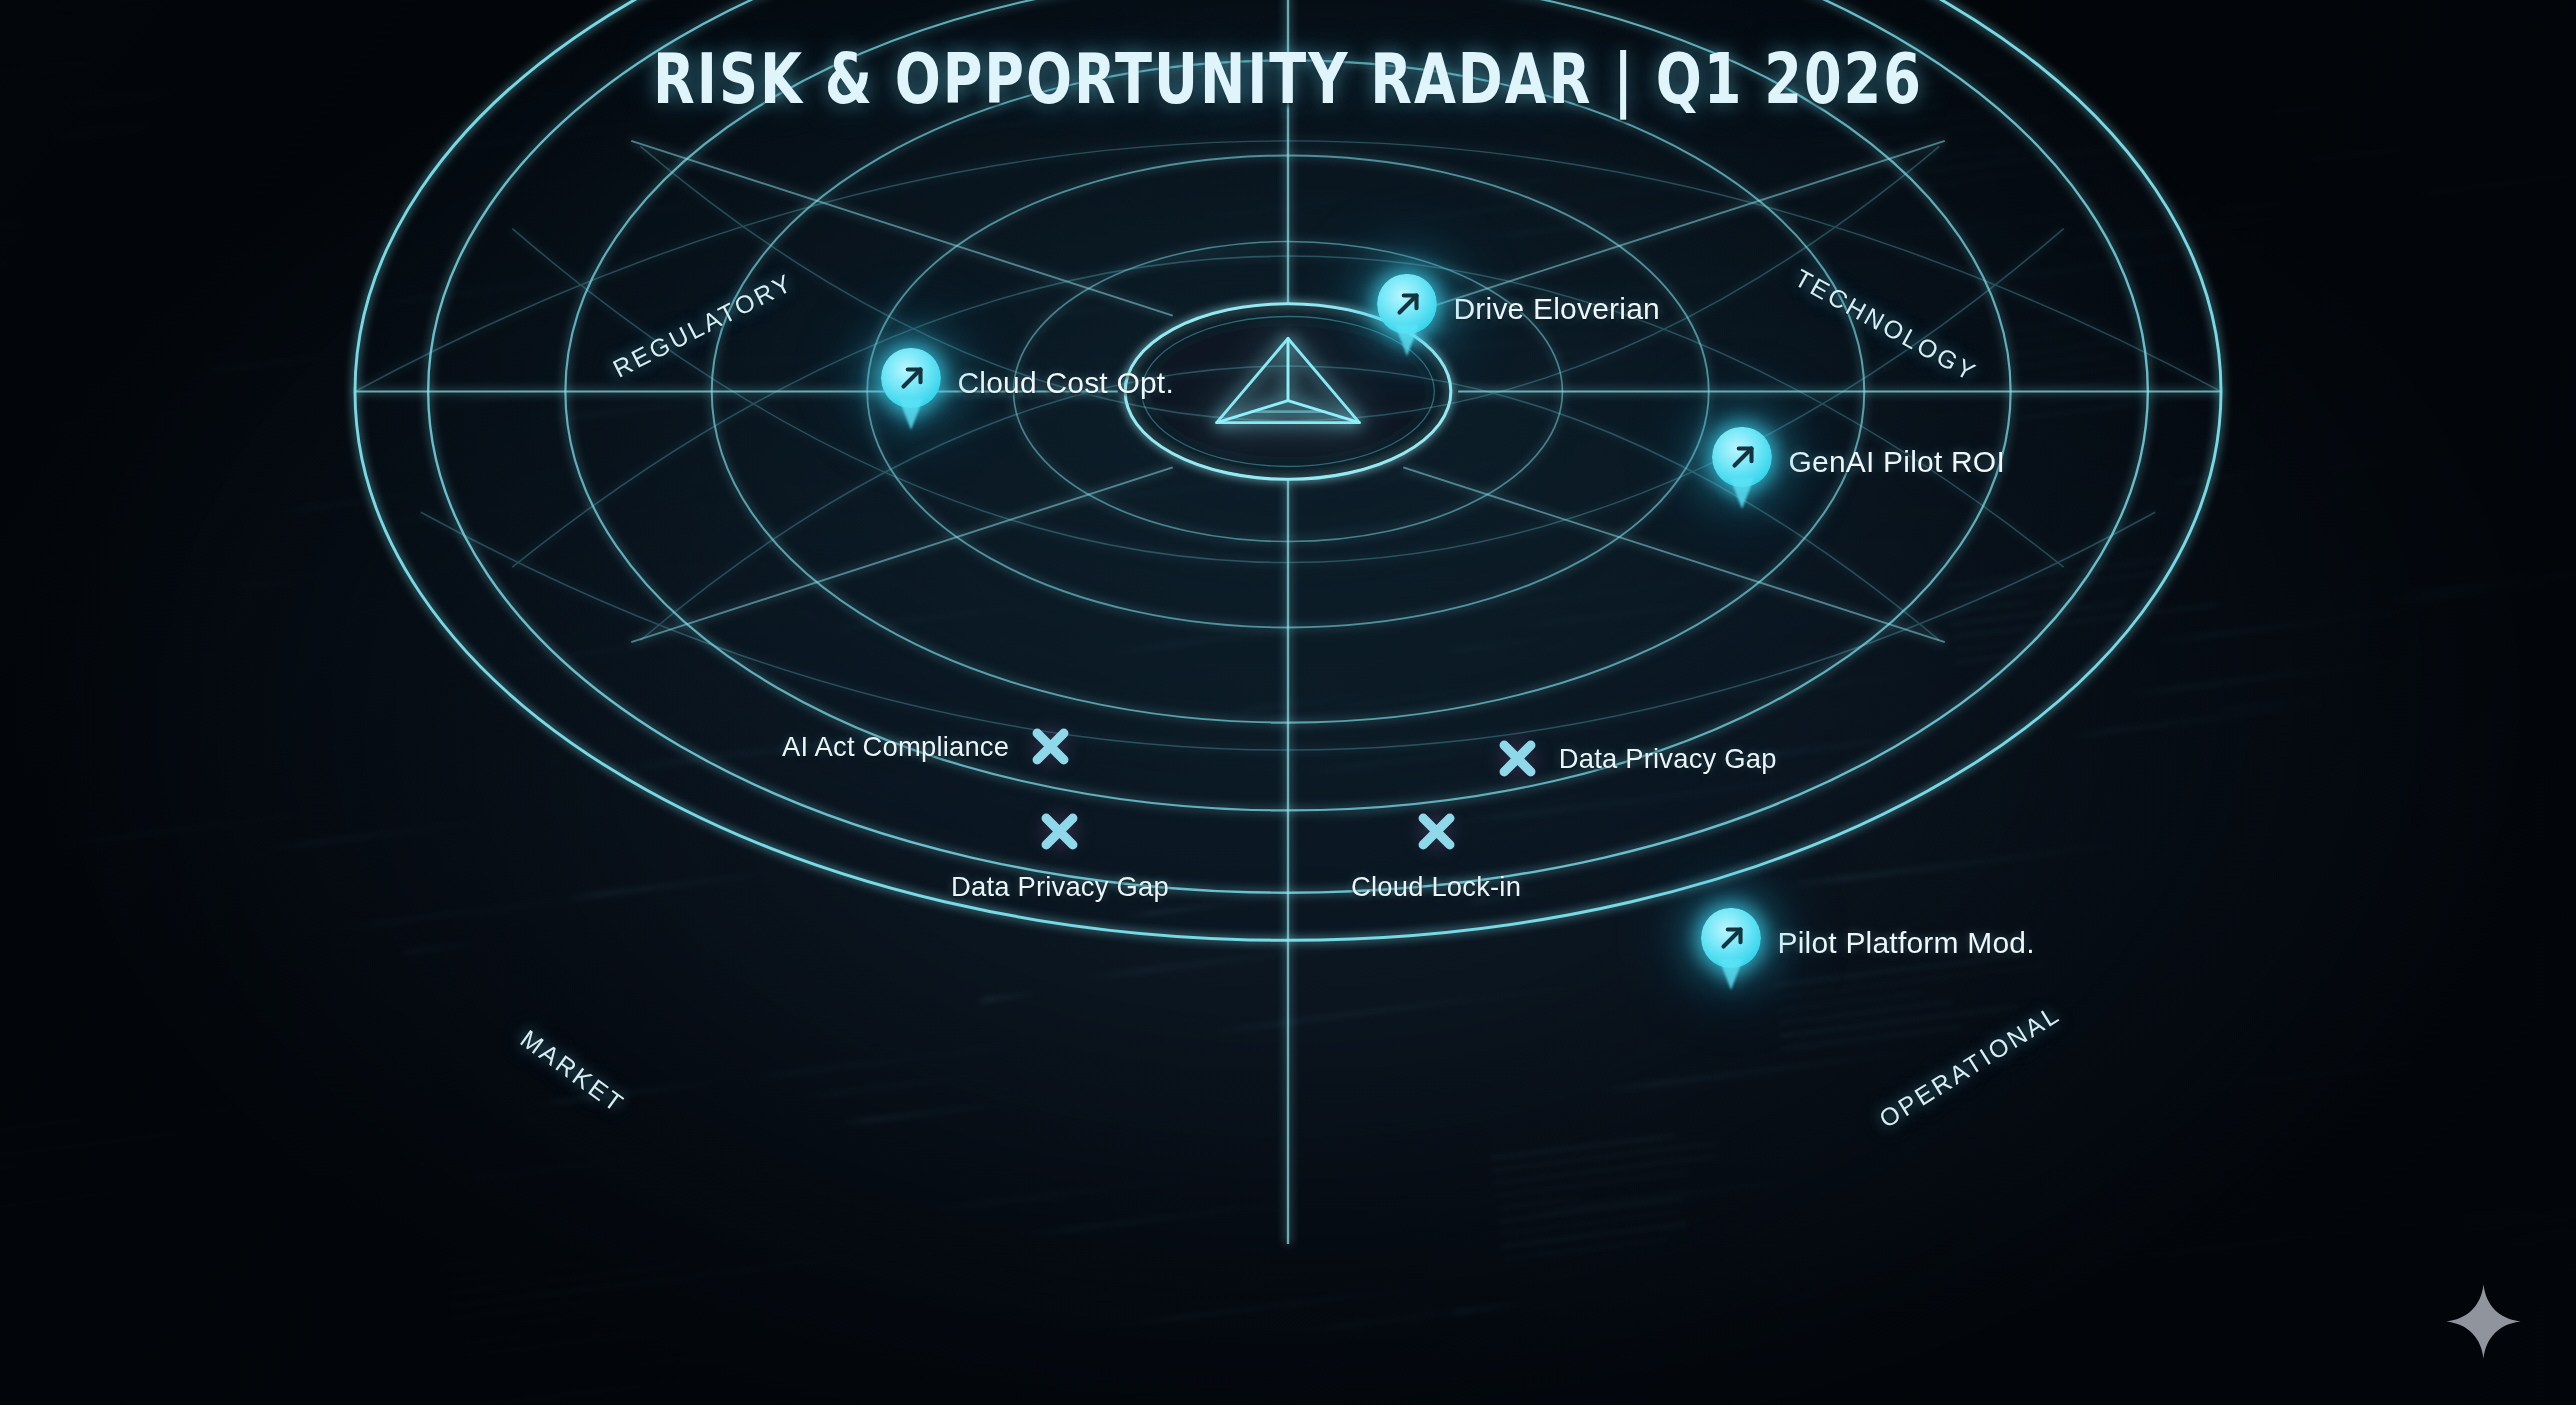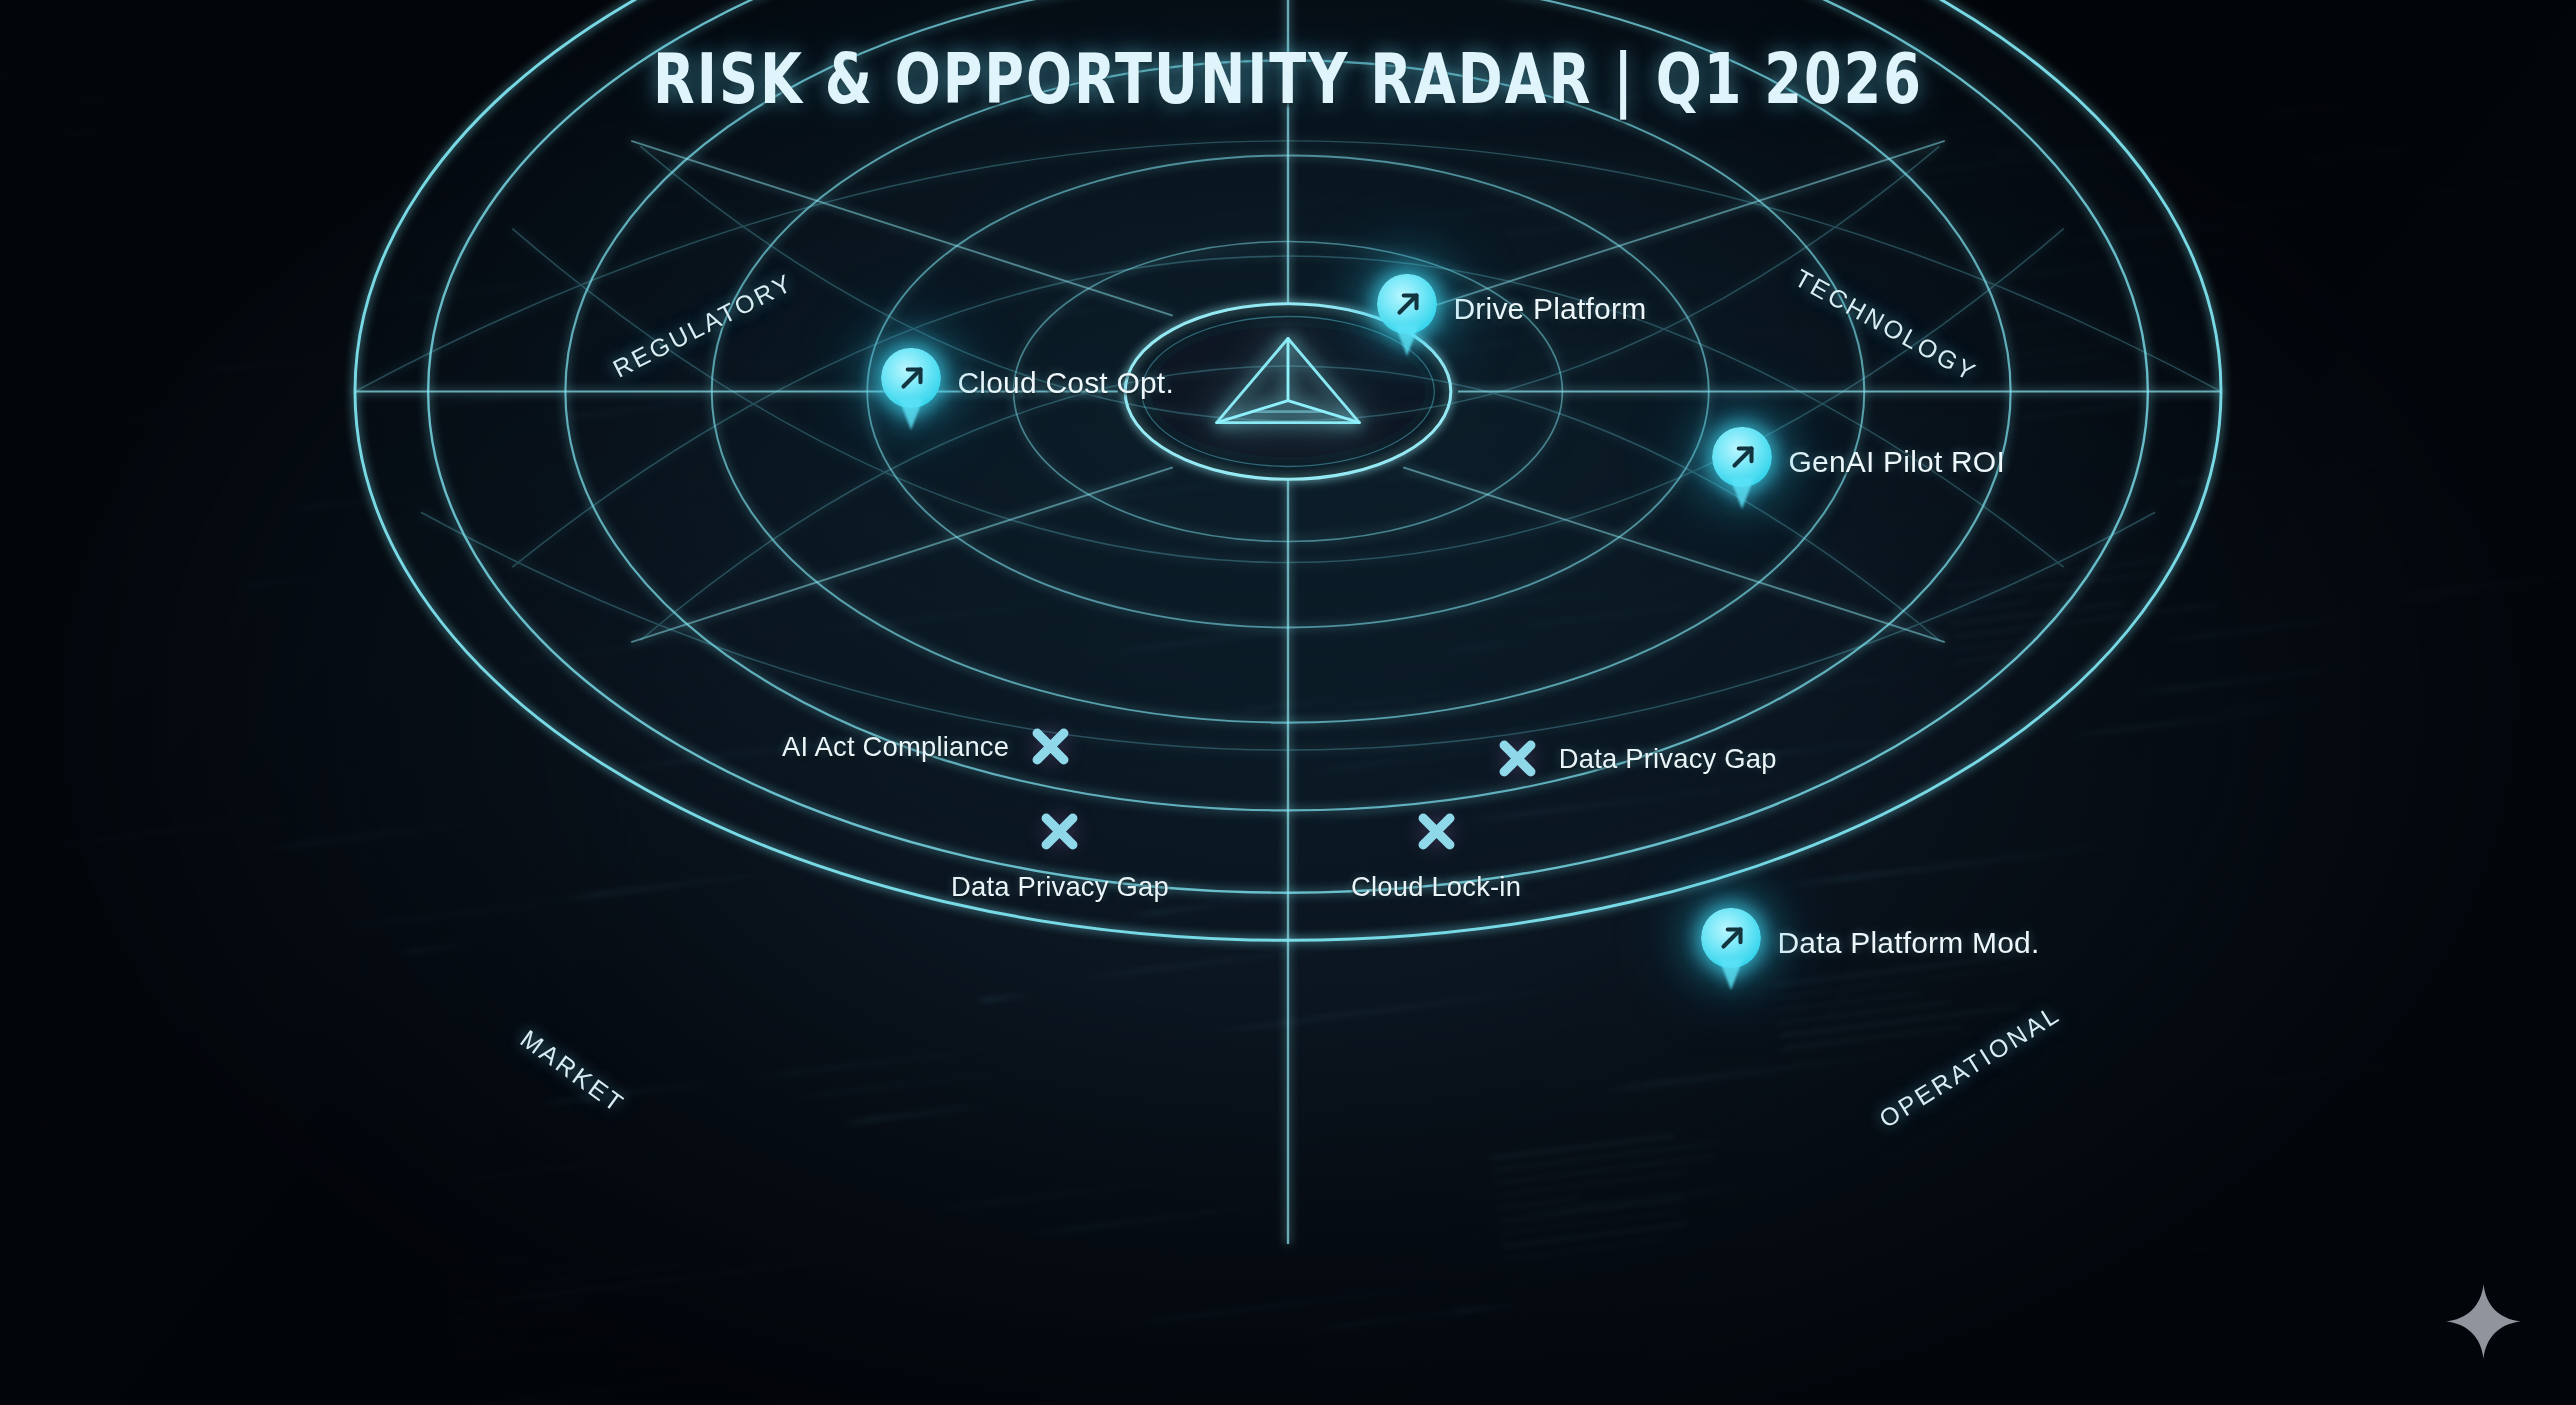"Drive Platform" span.pin-label { text: Platform -> Eloverian }
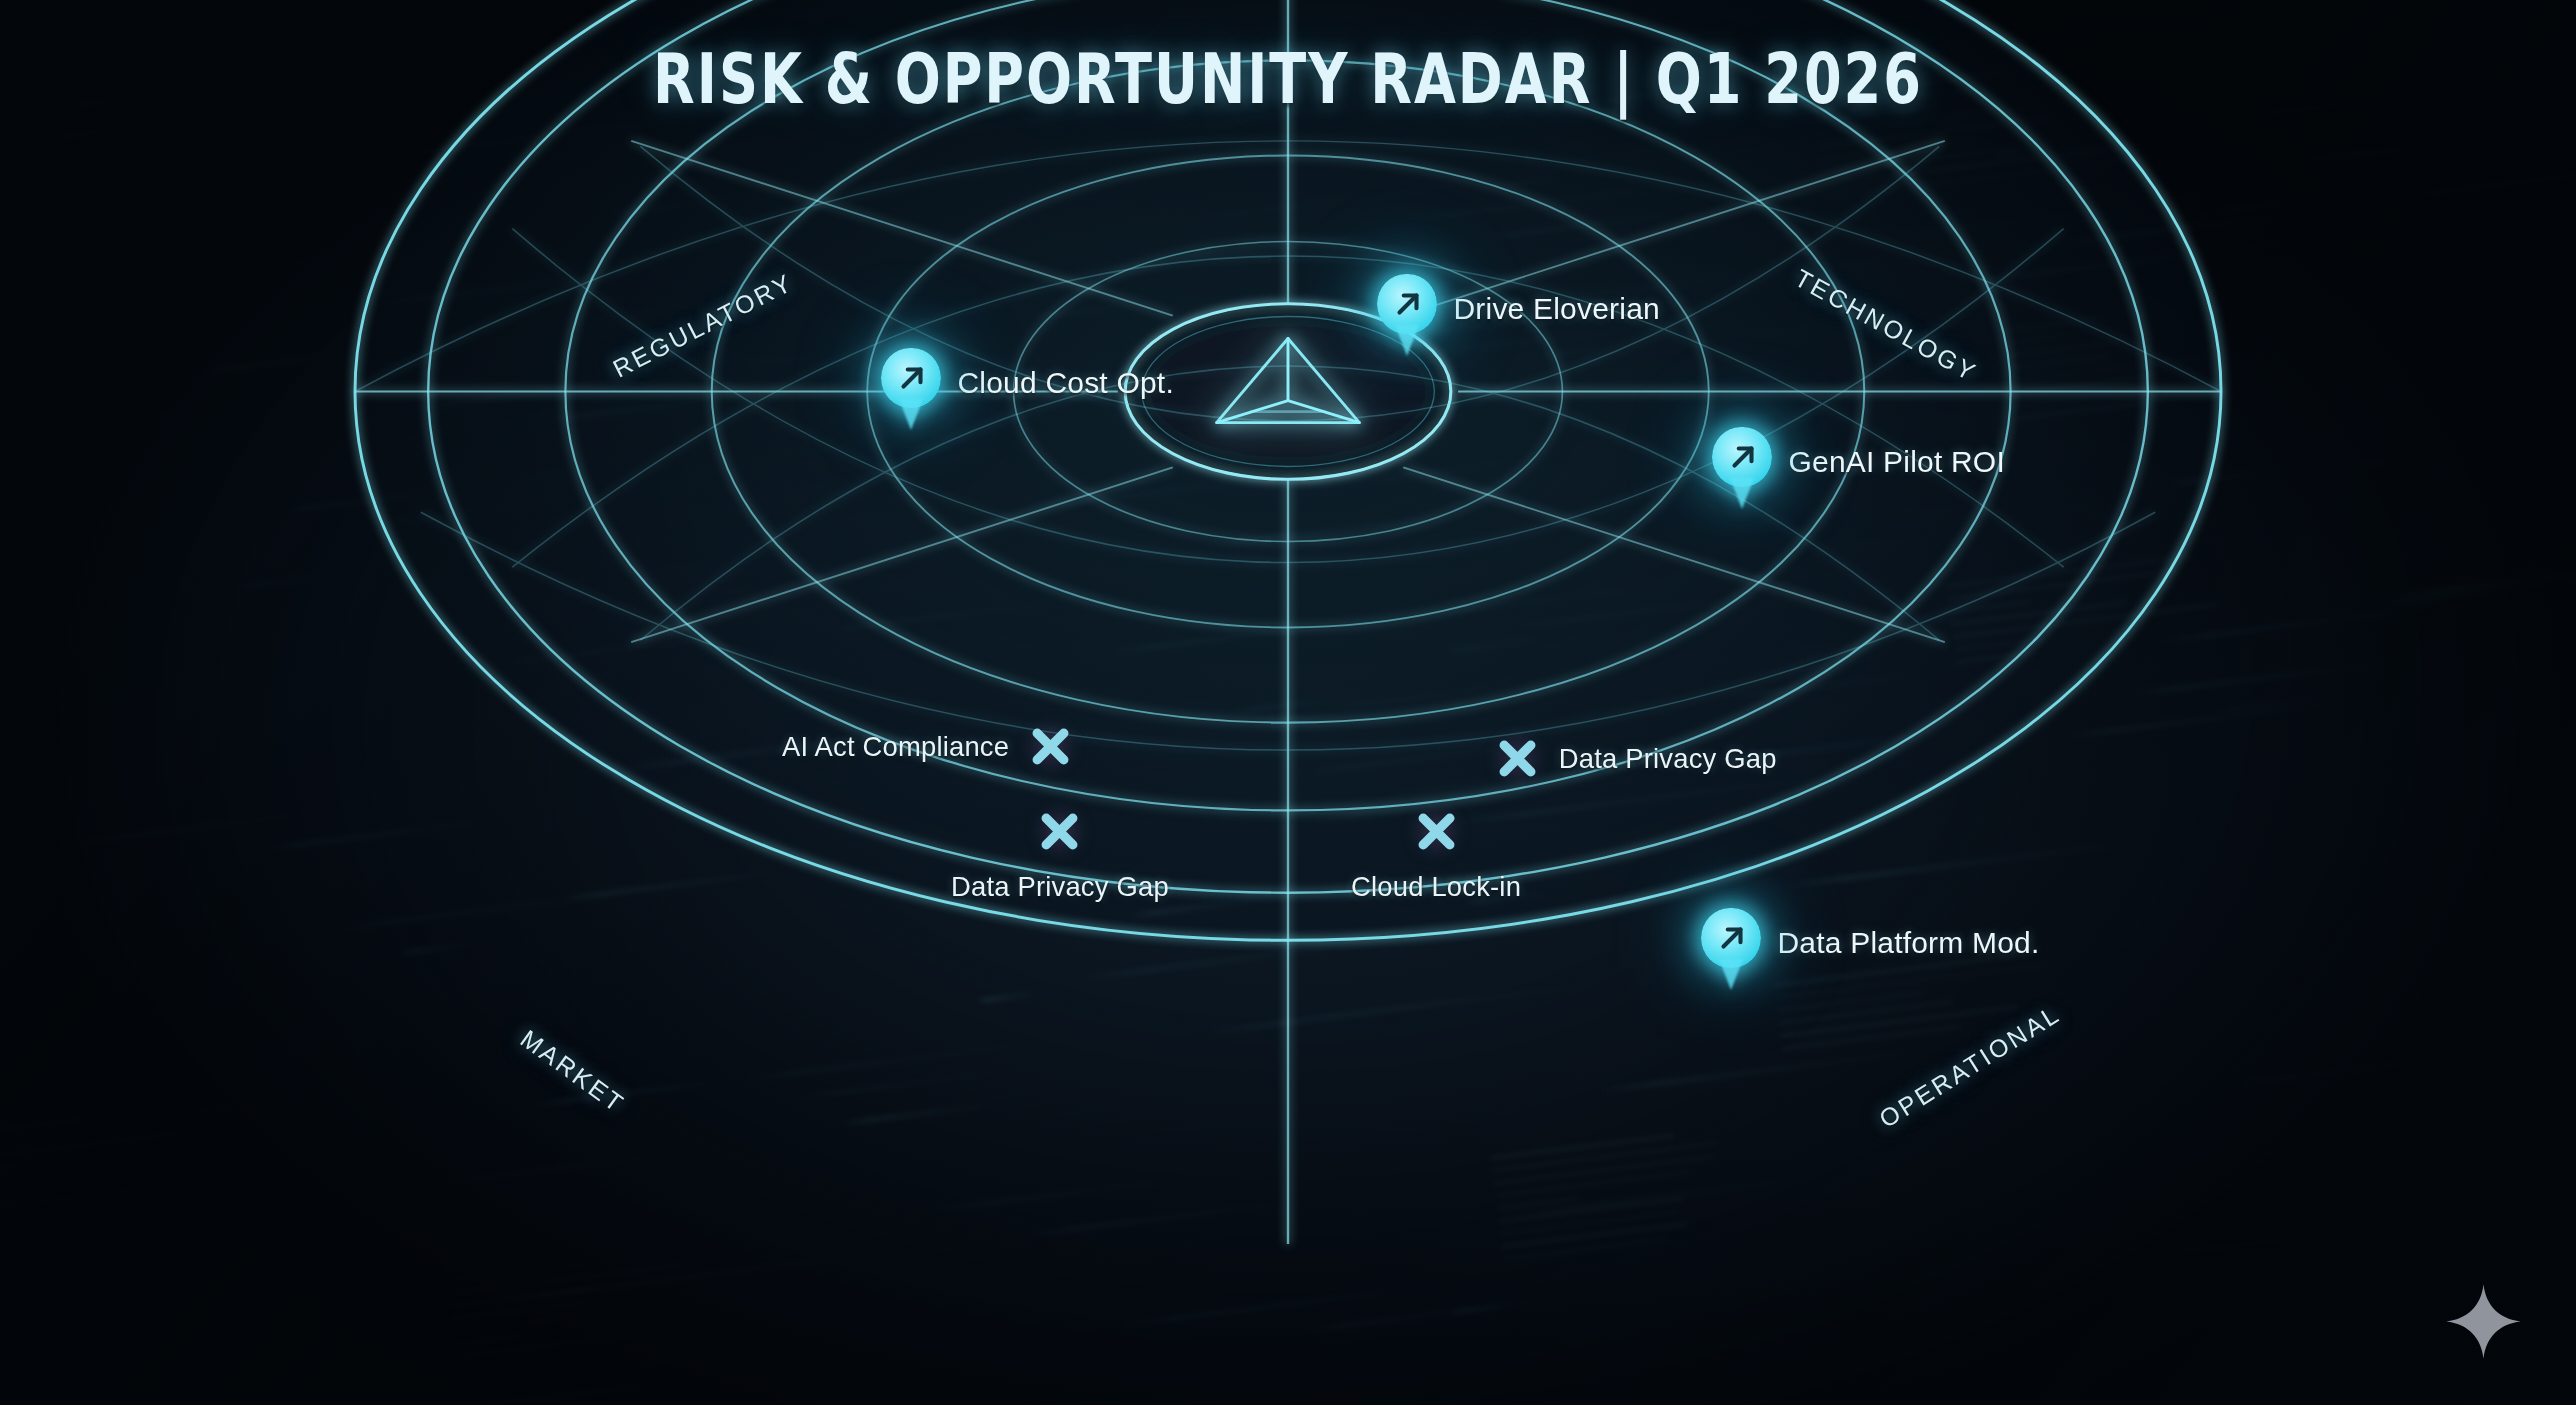"Data Platform Mod." span.pin-label { text: Data -> Pilot }
